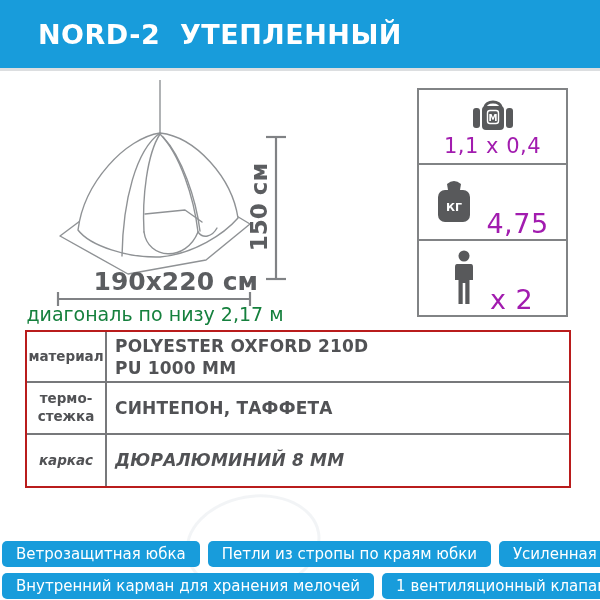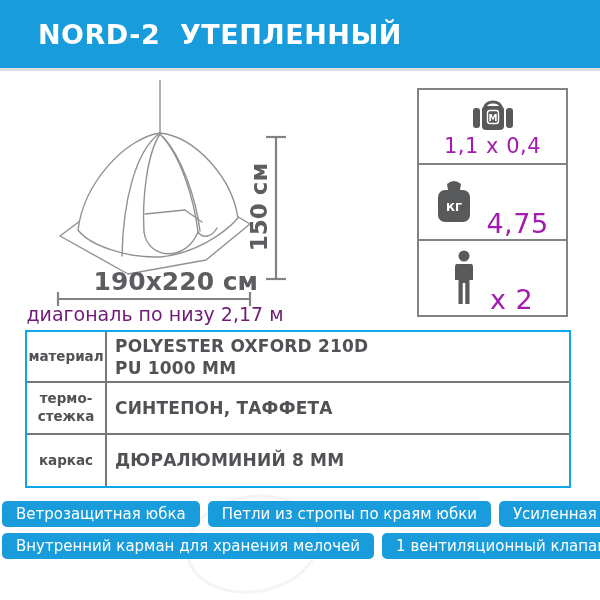"диагональ по низу 2,17 м" .dim-diagonal-label { color: #701a75 -> #15803d }
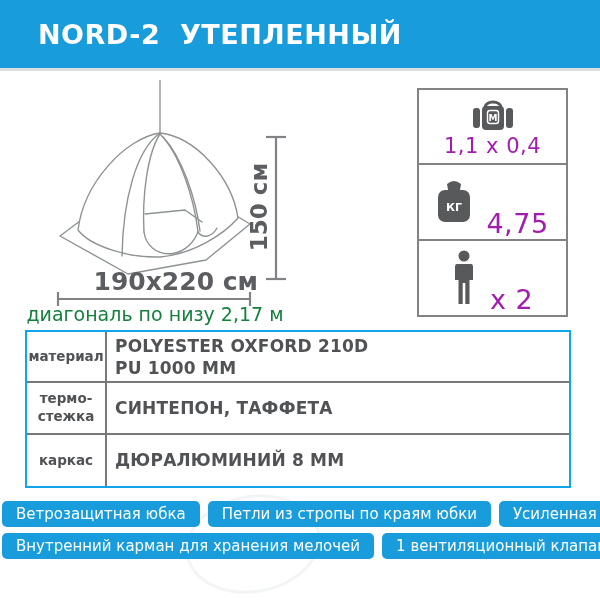"материал" .materials { border: 2px solid #0ea5e9 -> 2px solid #b91c1c }
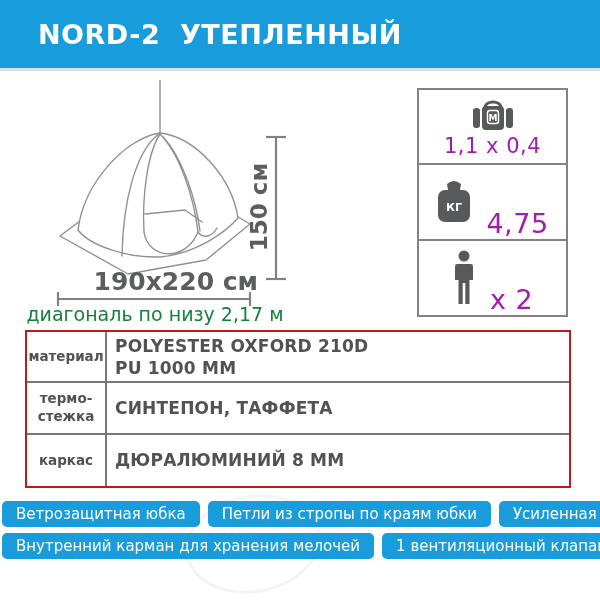"каркас" .materials .row-last { font-style: none -> italic }
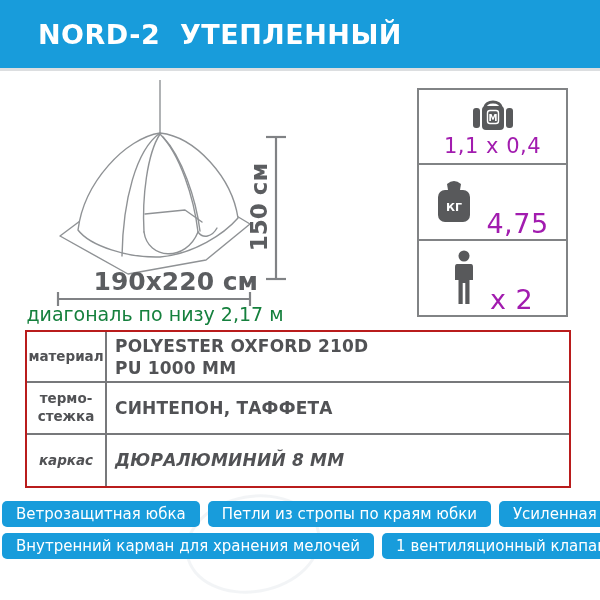"Ветрозащитная юбка" .badge-row { margin-top: none -> 40px }
